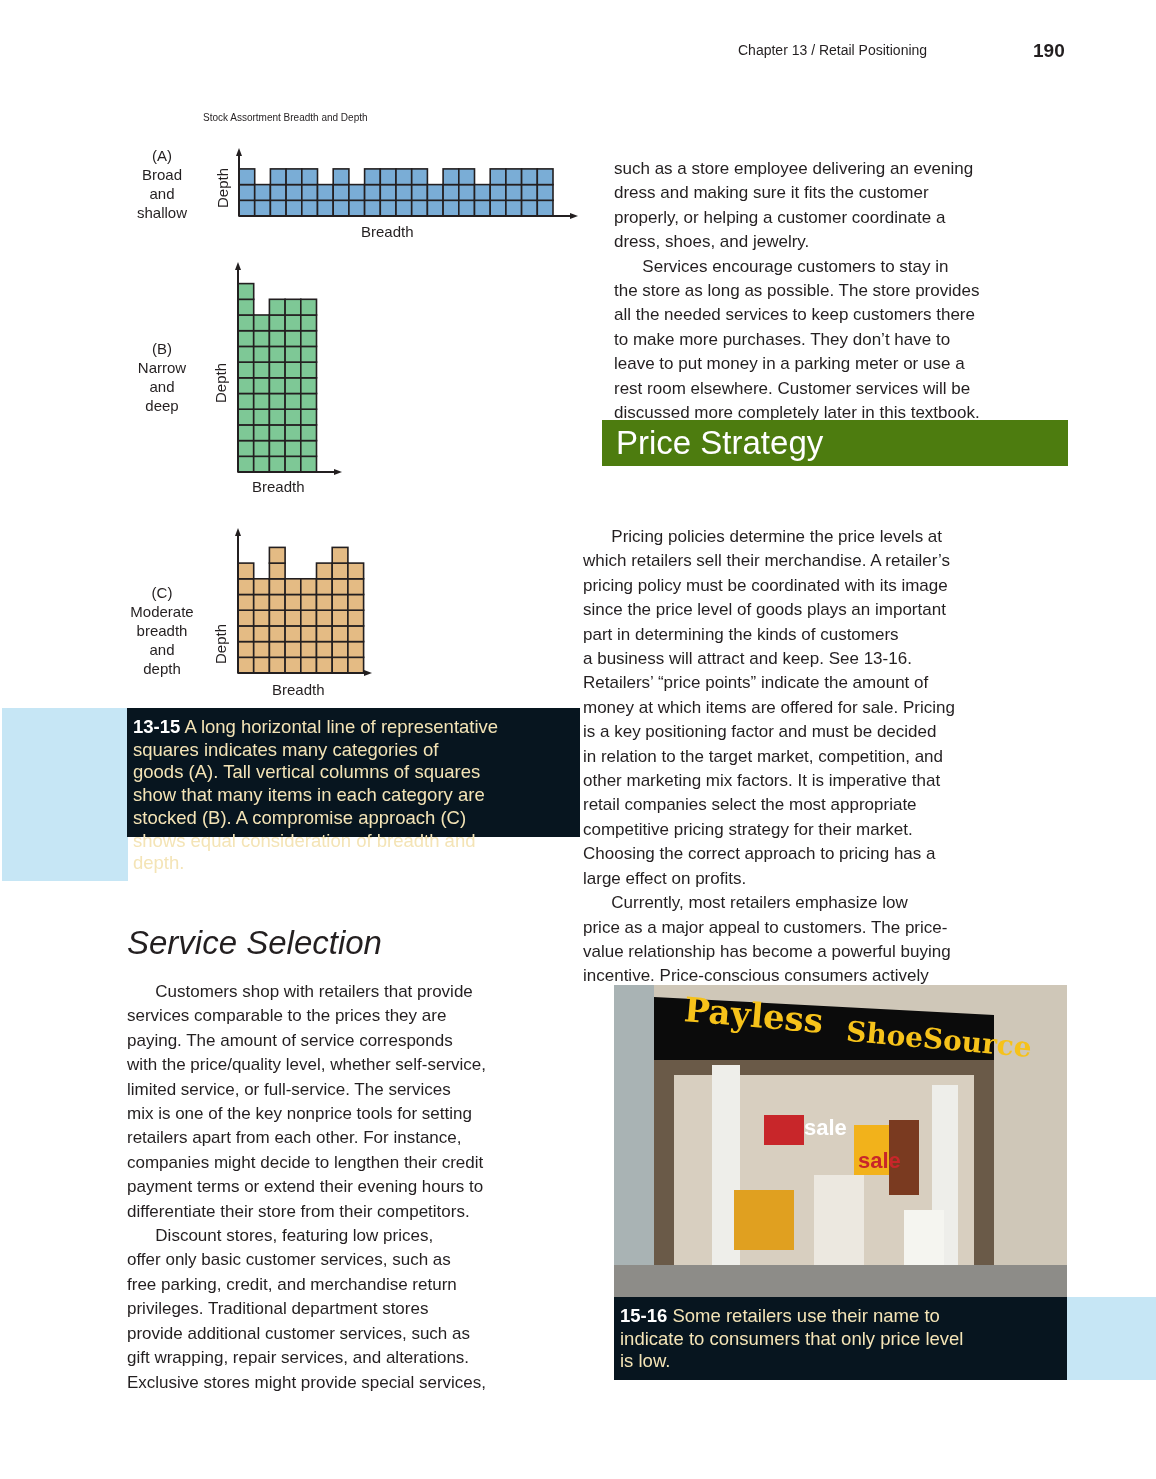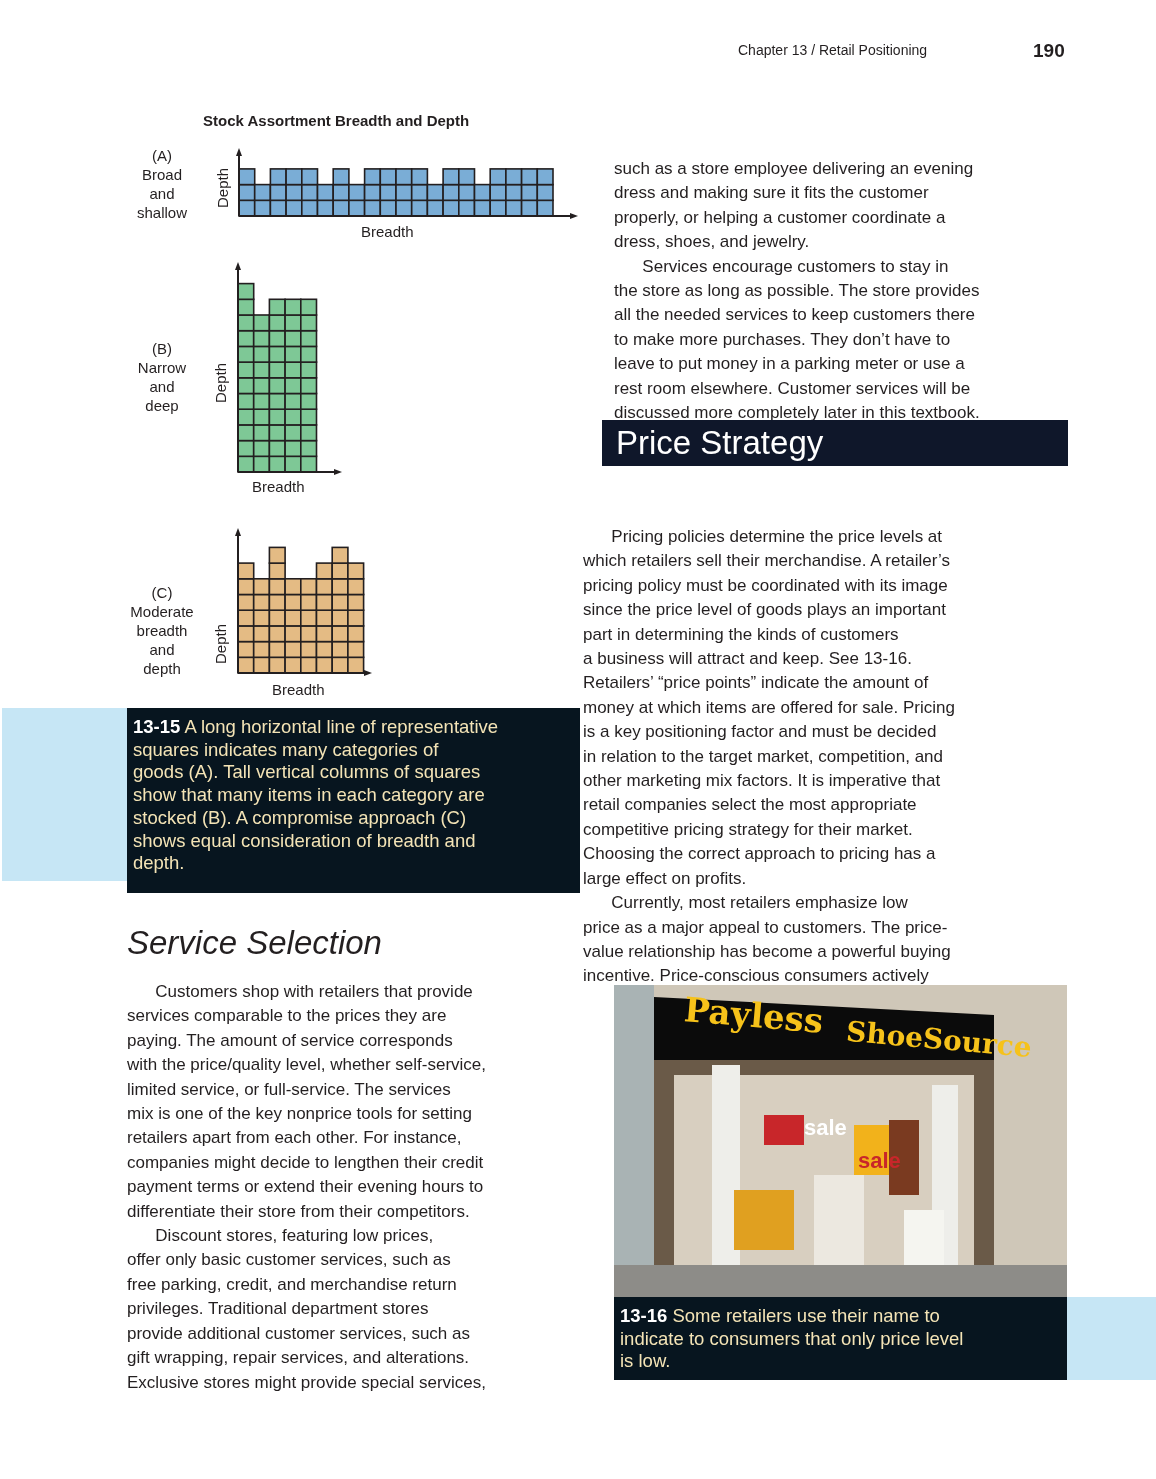"Stock Assortment Breadth and Depth" .fig-title { font-size: 15px -> 10px; font-weight: bold -> normal }
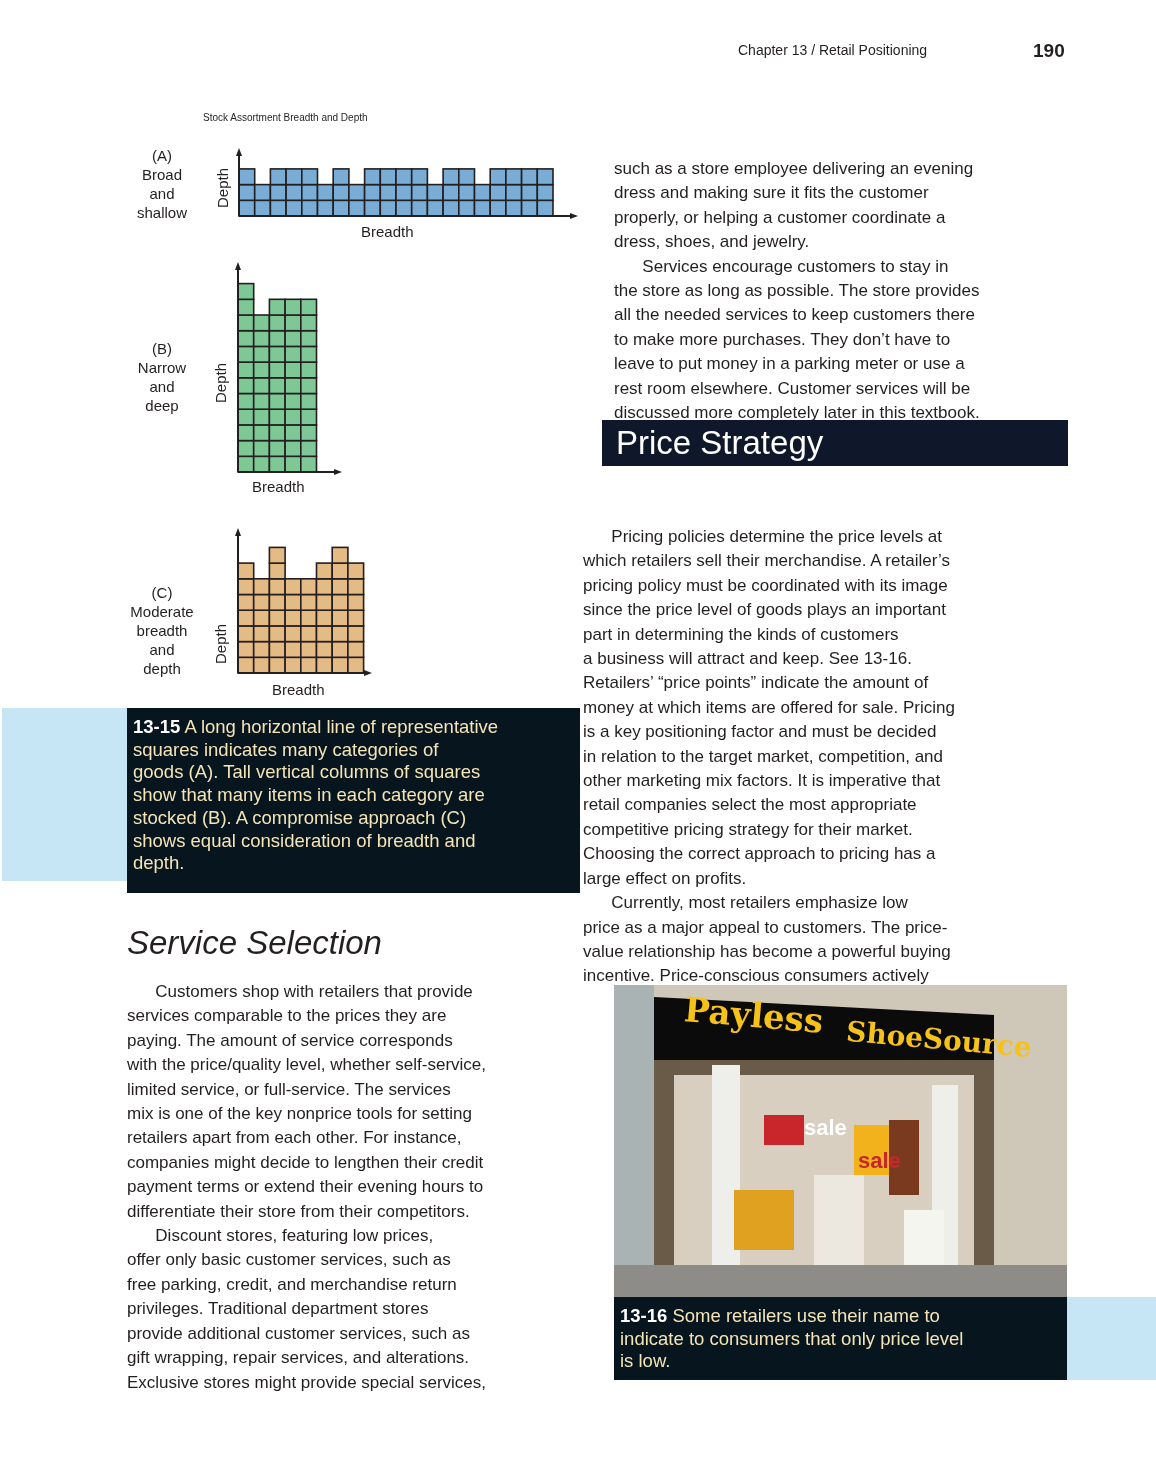"Price Strategy" .price-banner { background: #0f172a -> #4d7c0f }
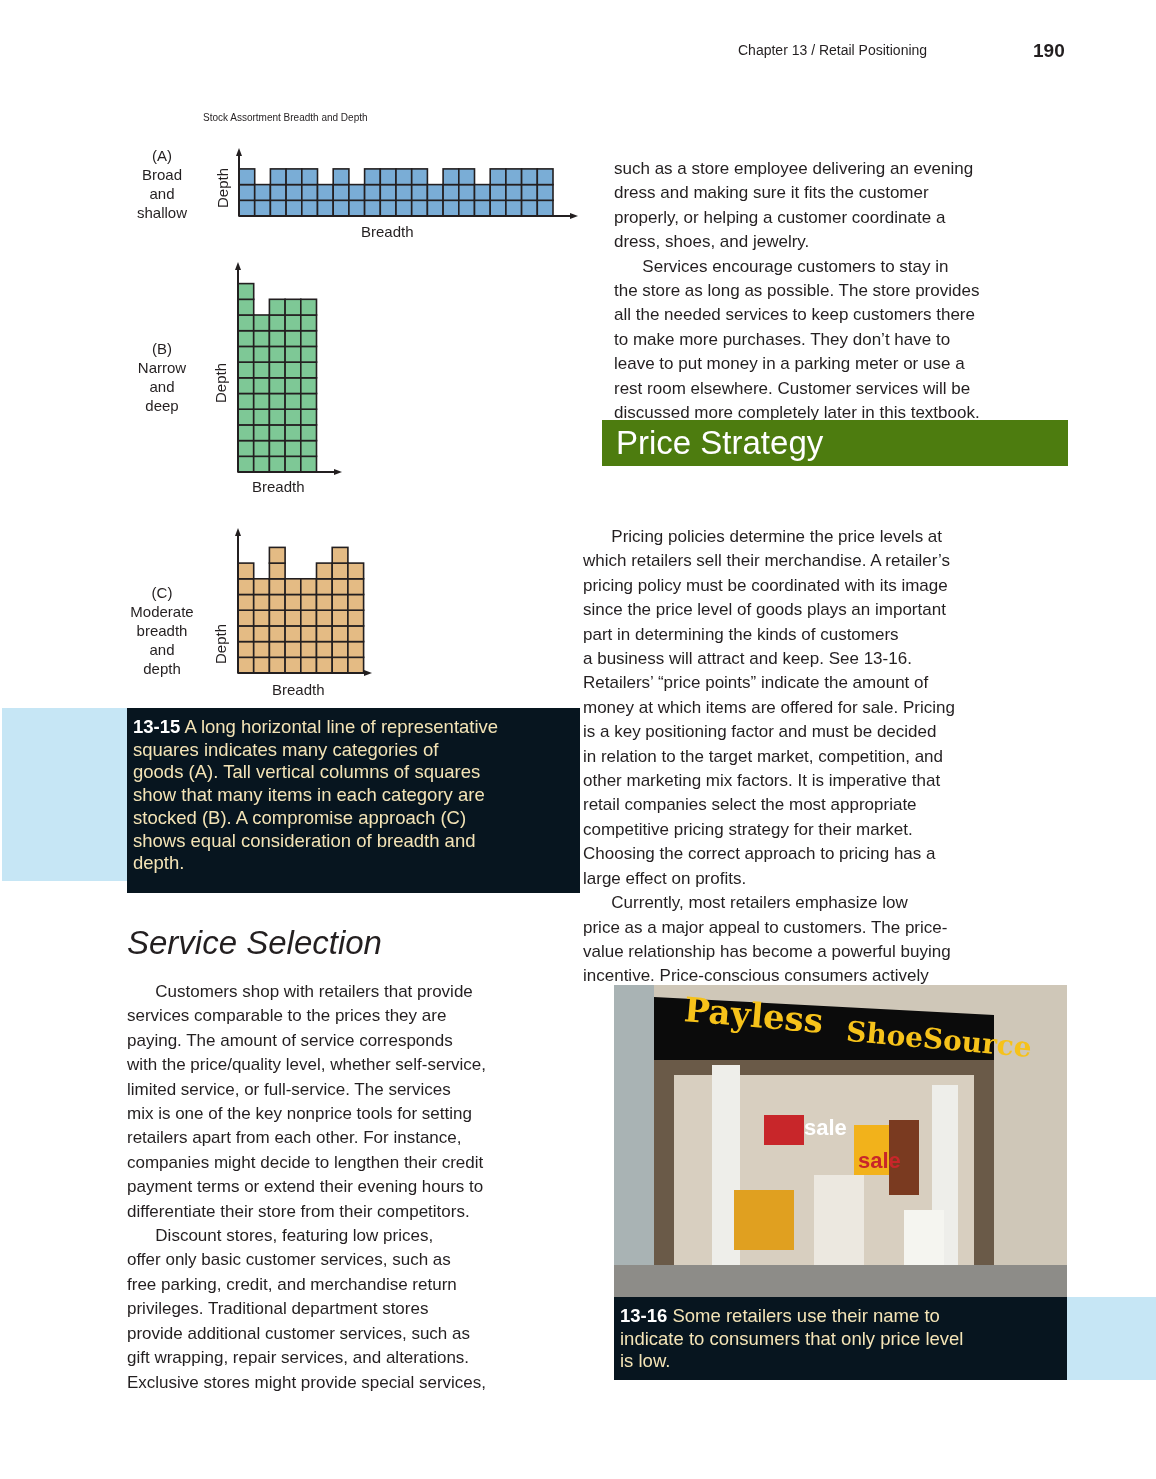"13-15 A long horizontal line" div.abs { height: 185px -> 129px }
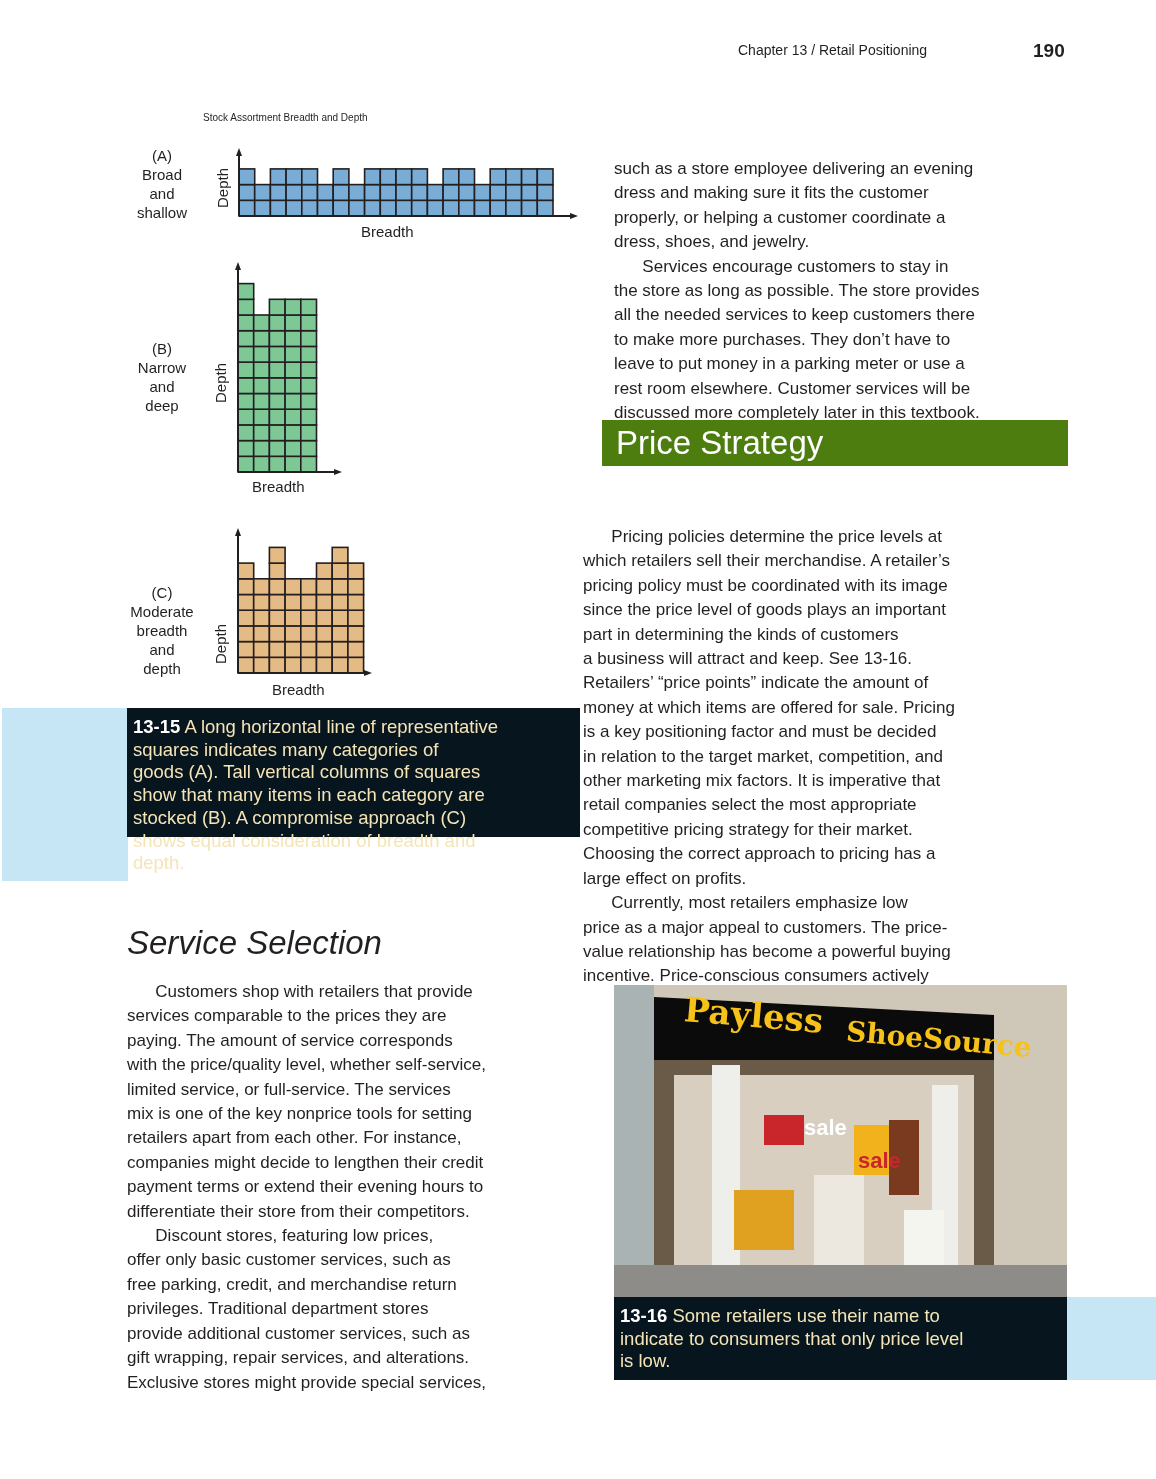"13-16" b { text: 13-16 -> 15-16 }
